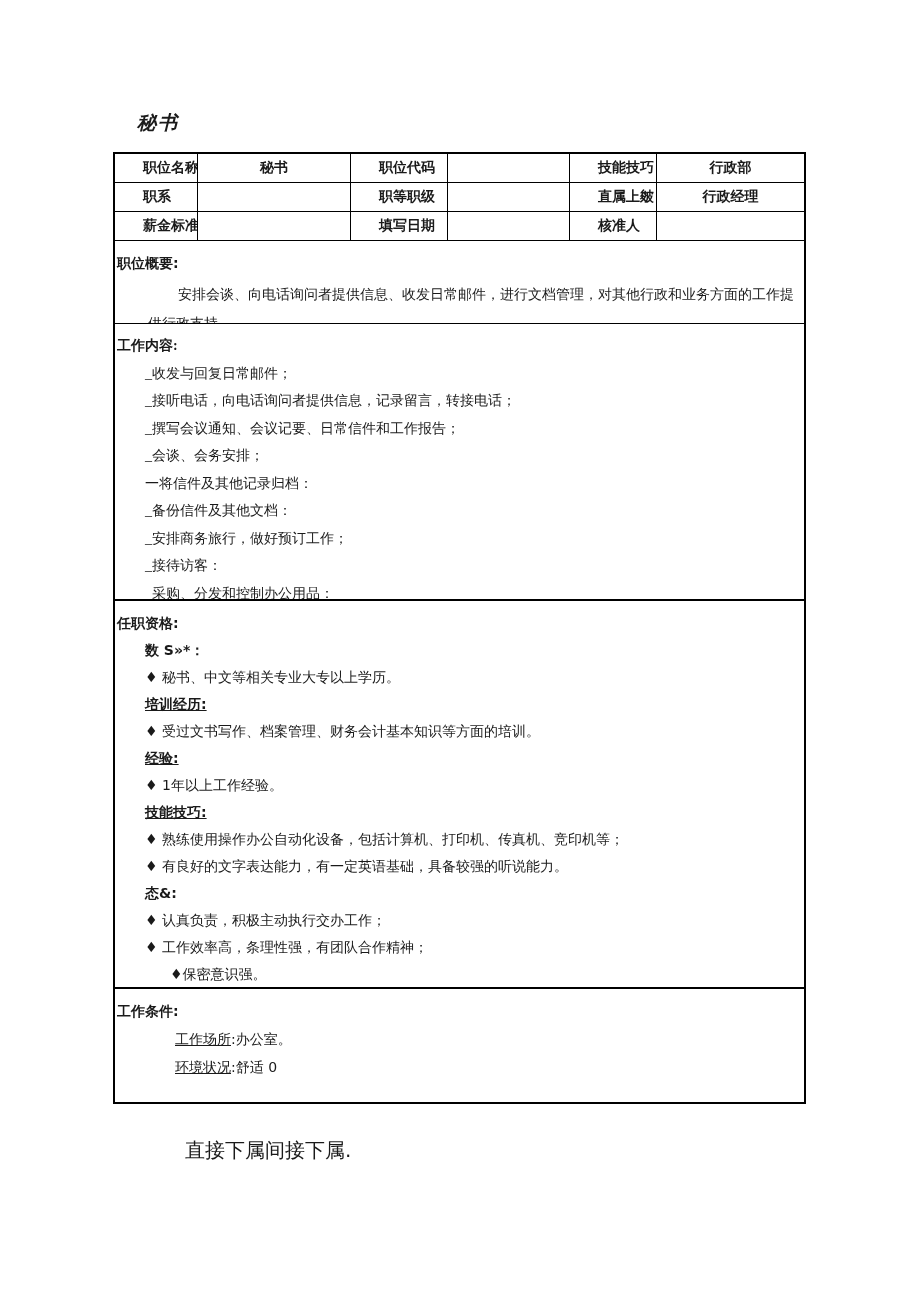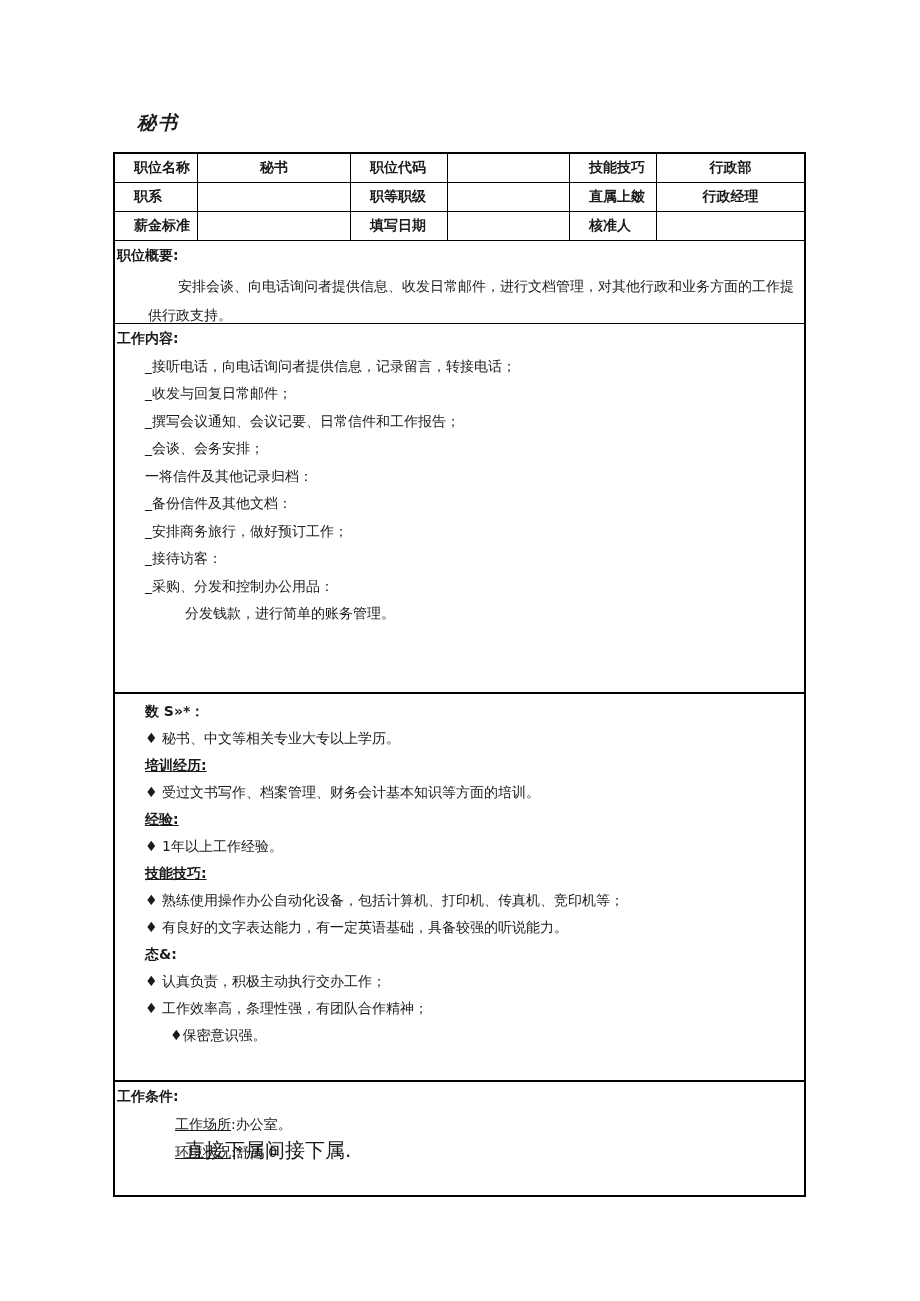"职位名称" .info-cell.lbl { padding-left: 19px -> 28px }
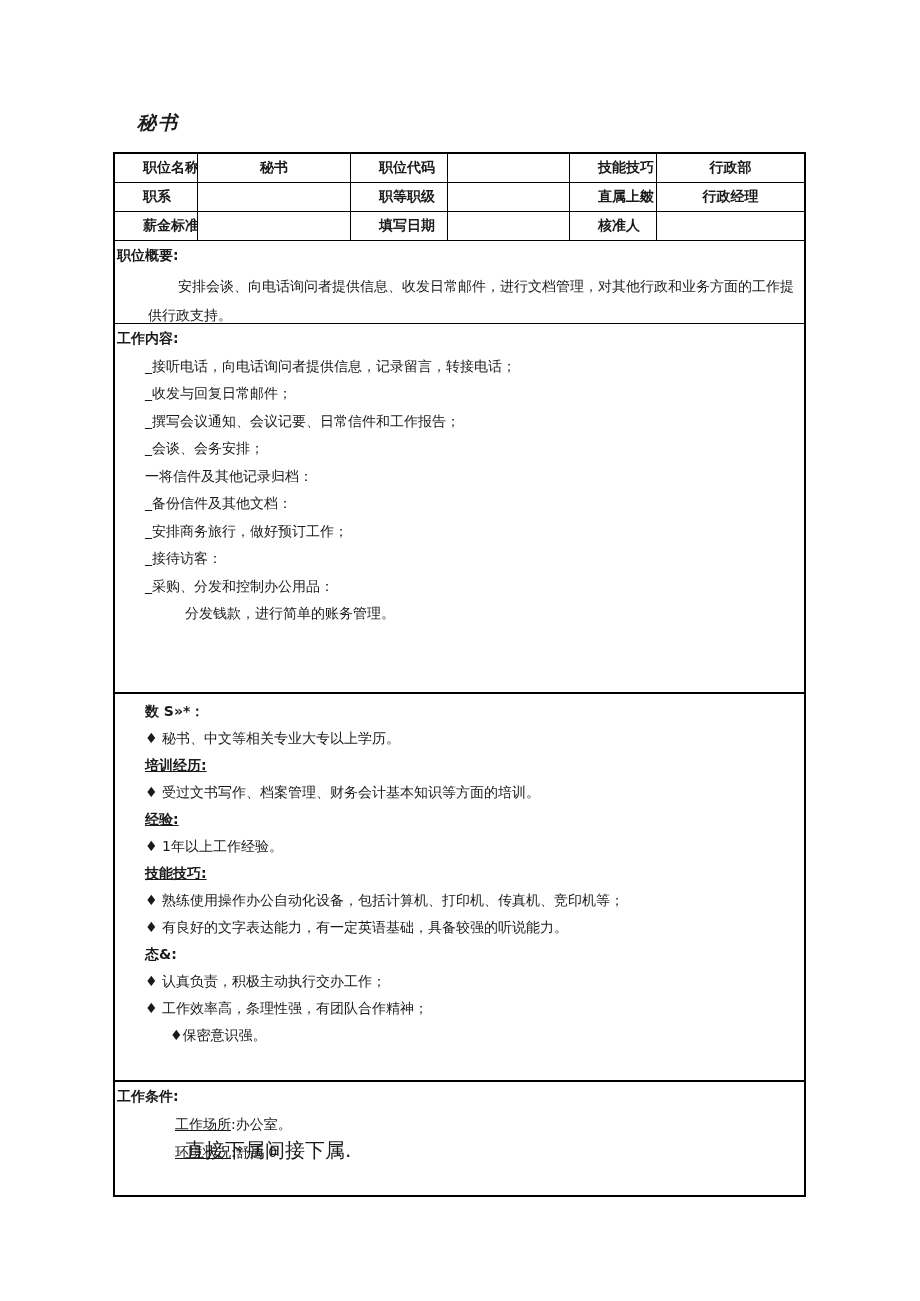"职位概要:" .sec-heading { margin-top: none -> 8px }
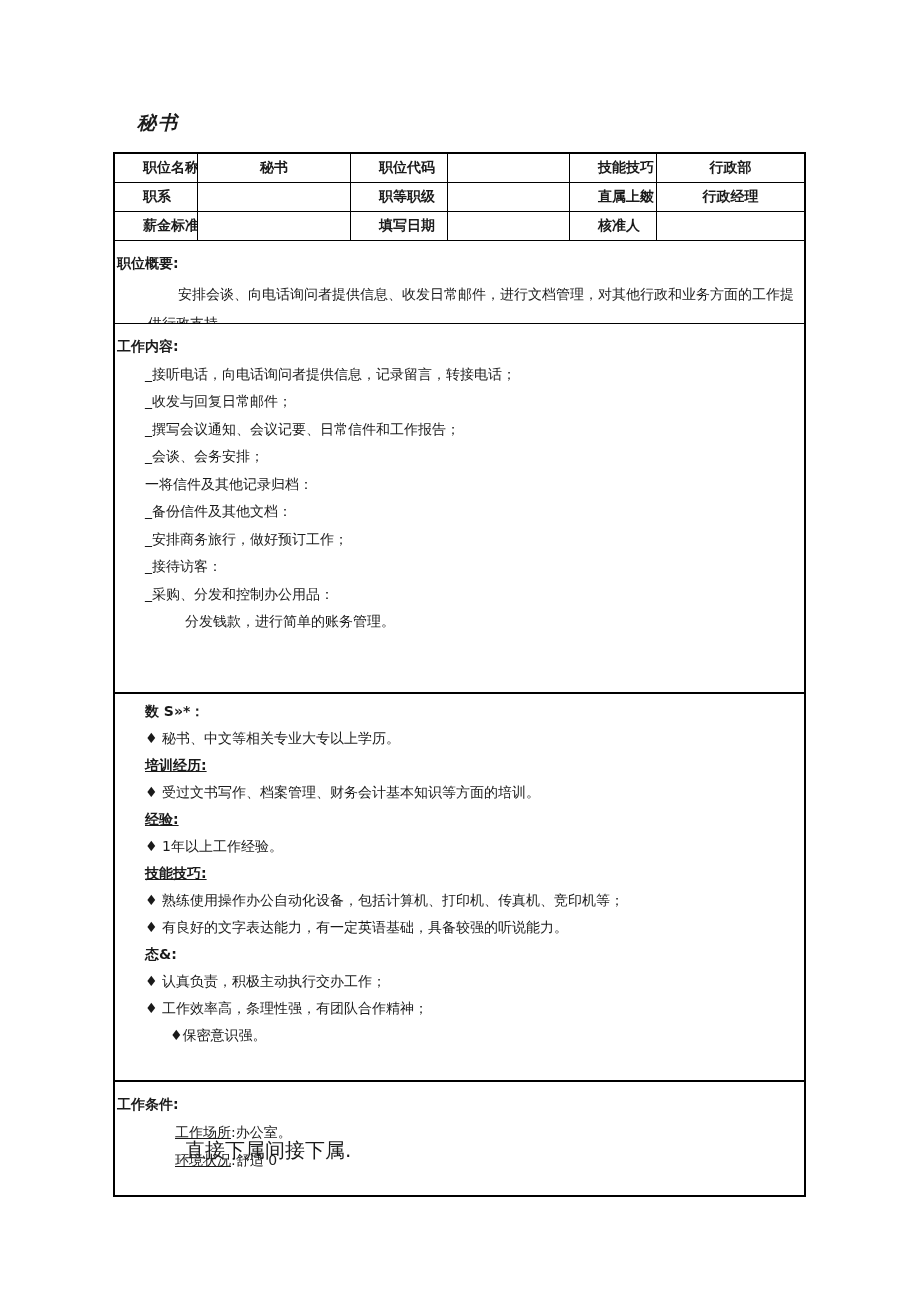"工作内容:" .sec-duties { font-family: none -> Liberation Serif, serif; height: 369px -> 276px }
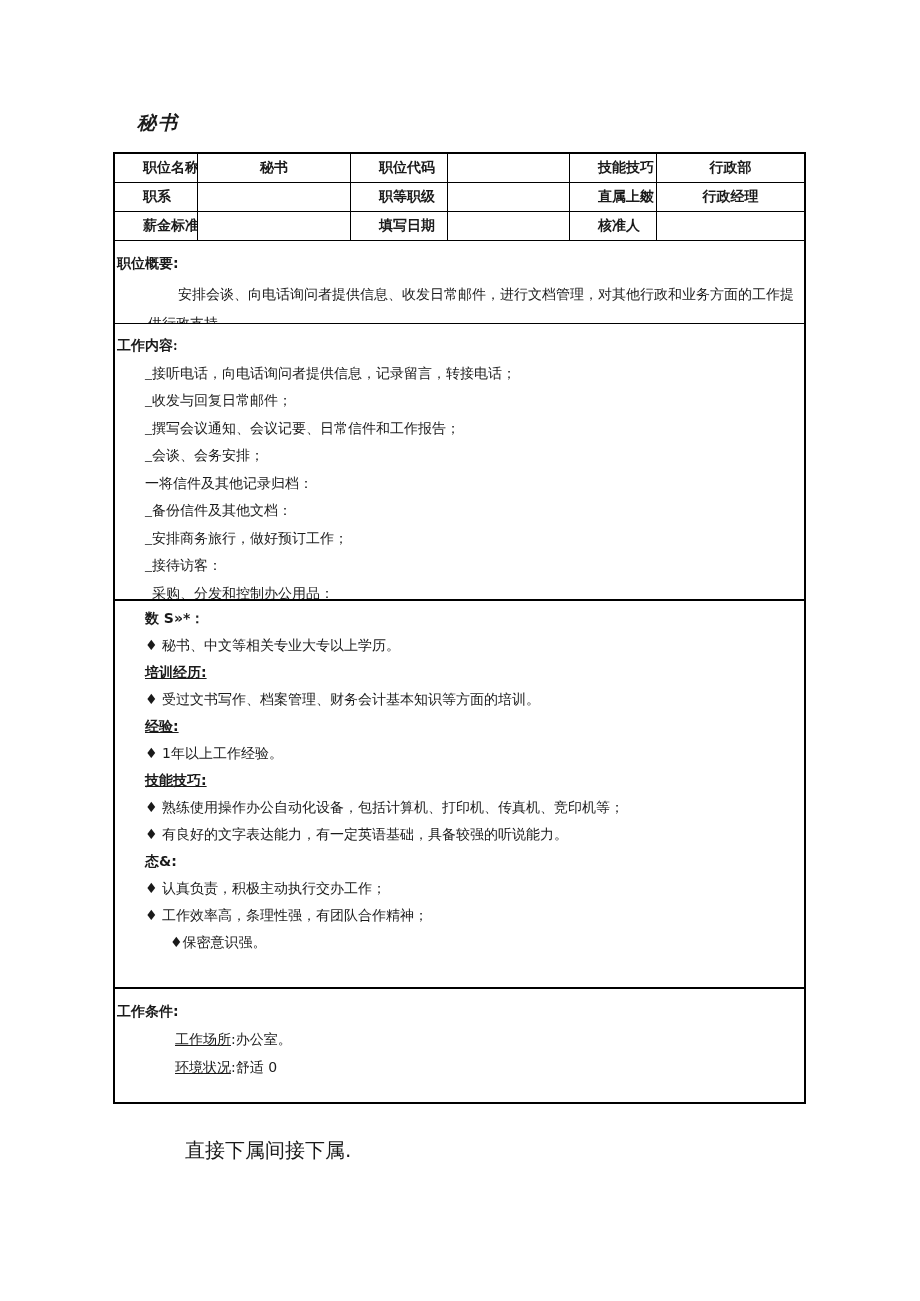"_接听电话，向电话询问者提供信息，记录留言，转接电话；" div.duty { order: before "_收发与回复日常邮件；" -> after "_收发与回复日常邮件；" }
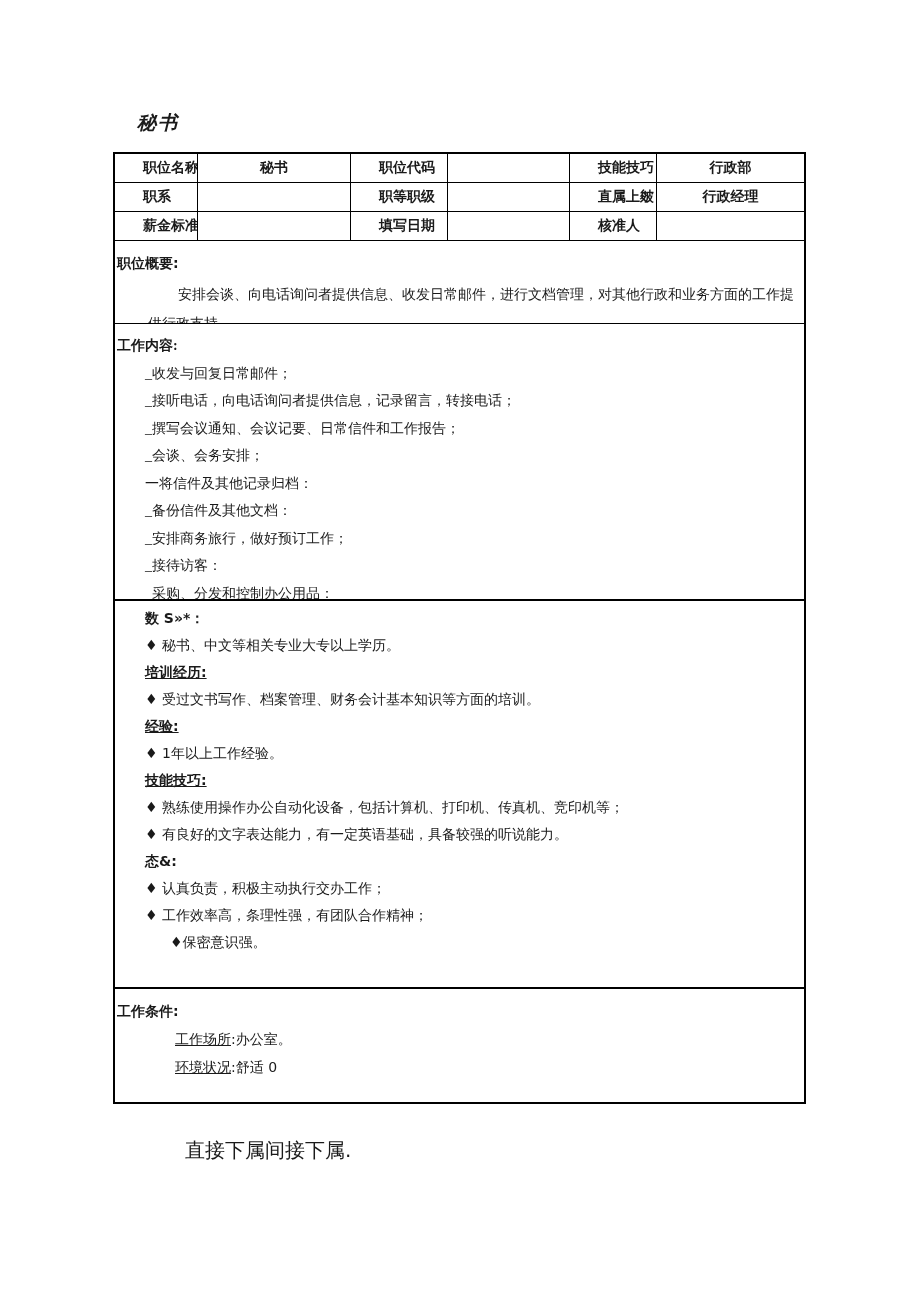"任职资格:" div.sec-heading { html: none -> <div>任职资格:</div> }
